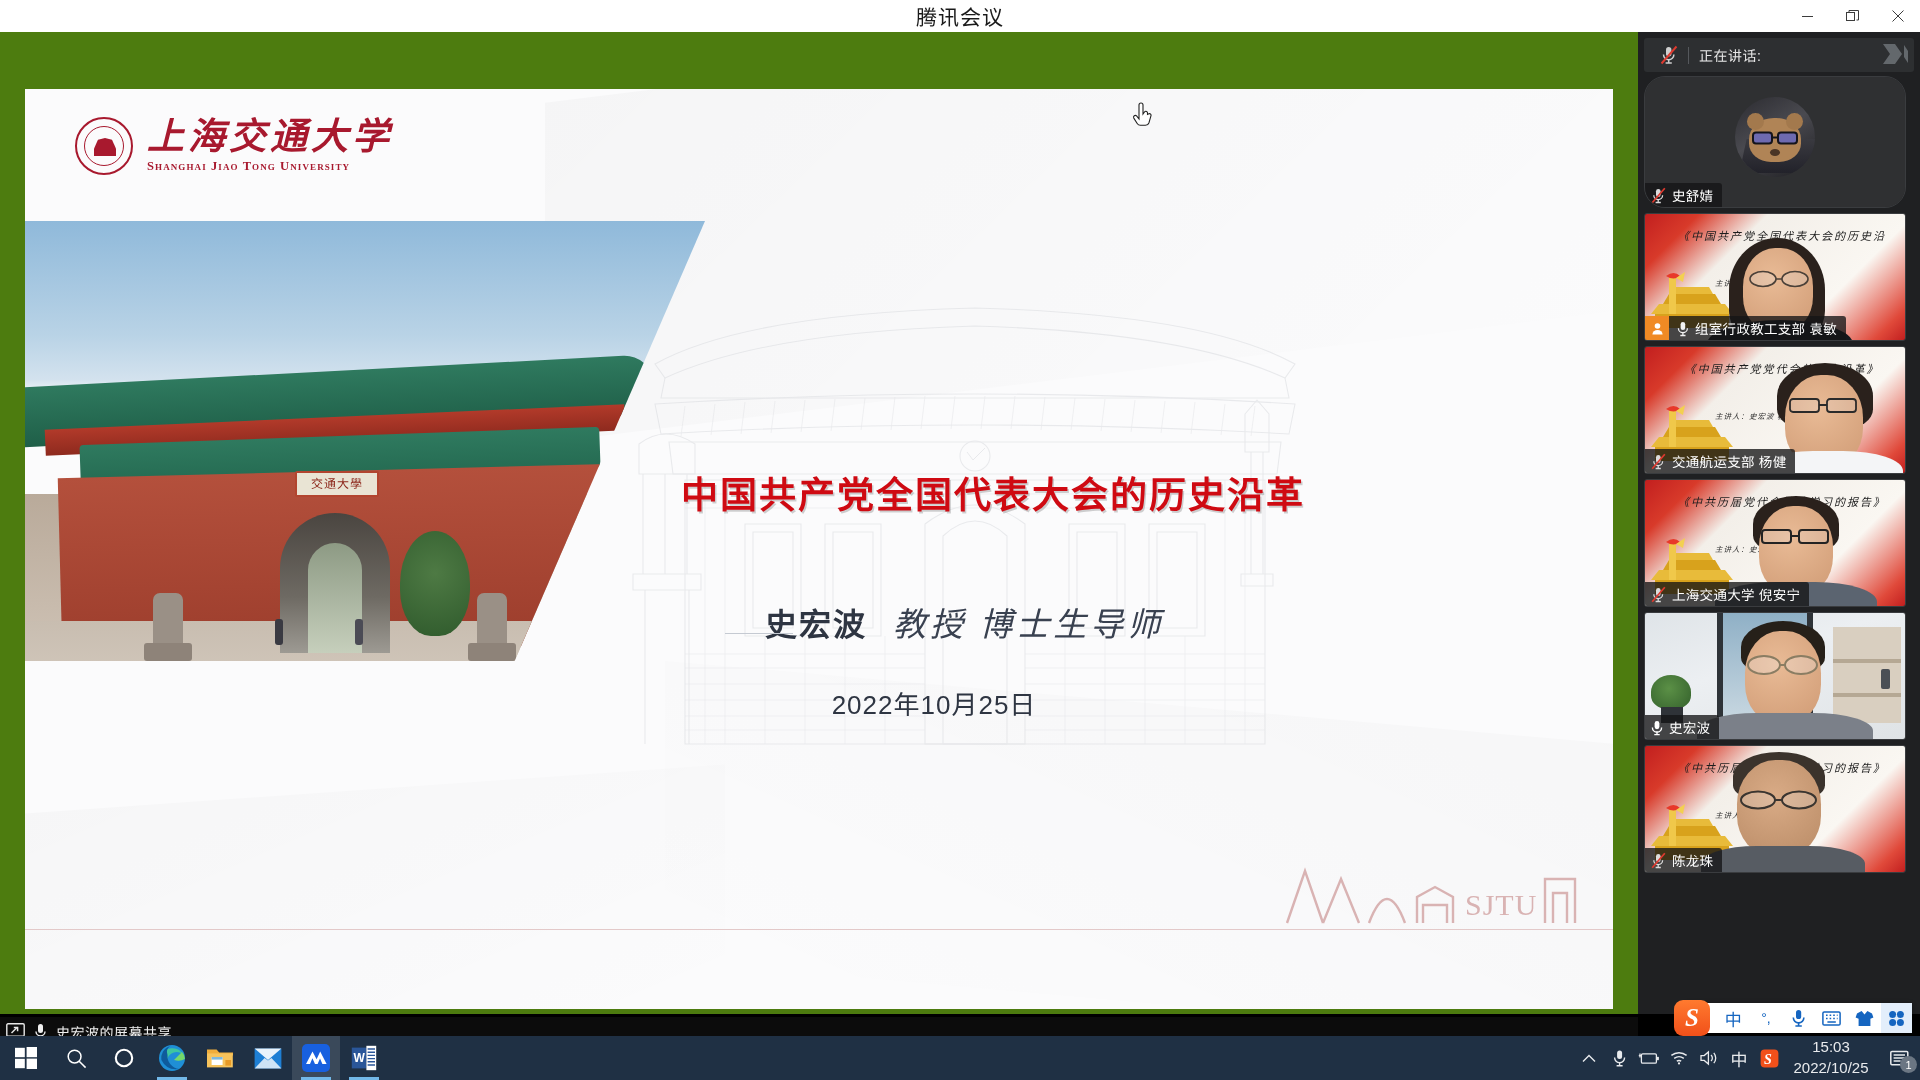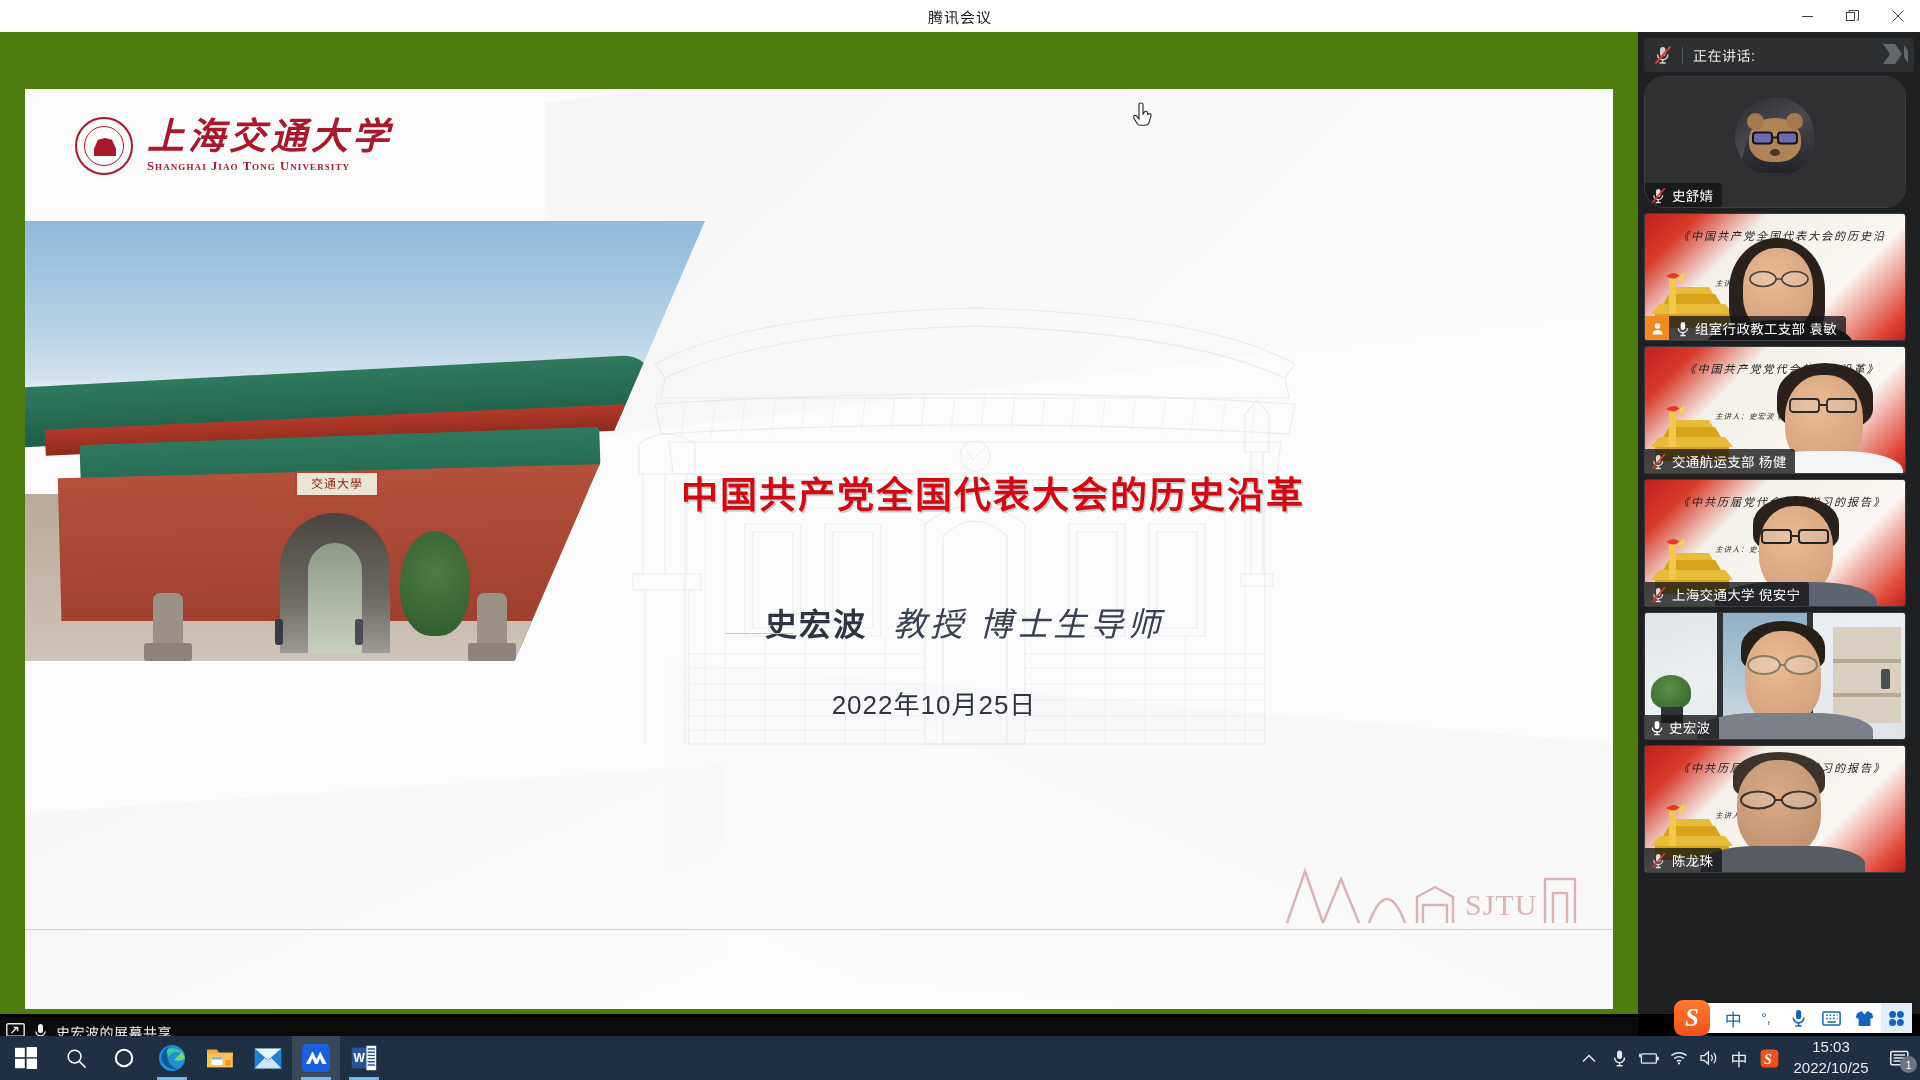"腾讯会议" .titlebar-title { font-size: 15px -> 21px }
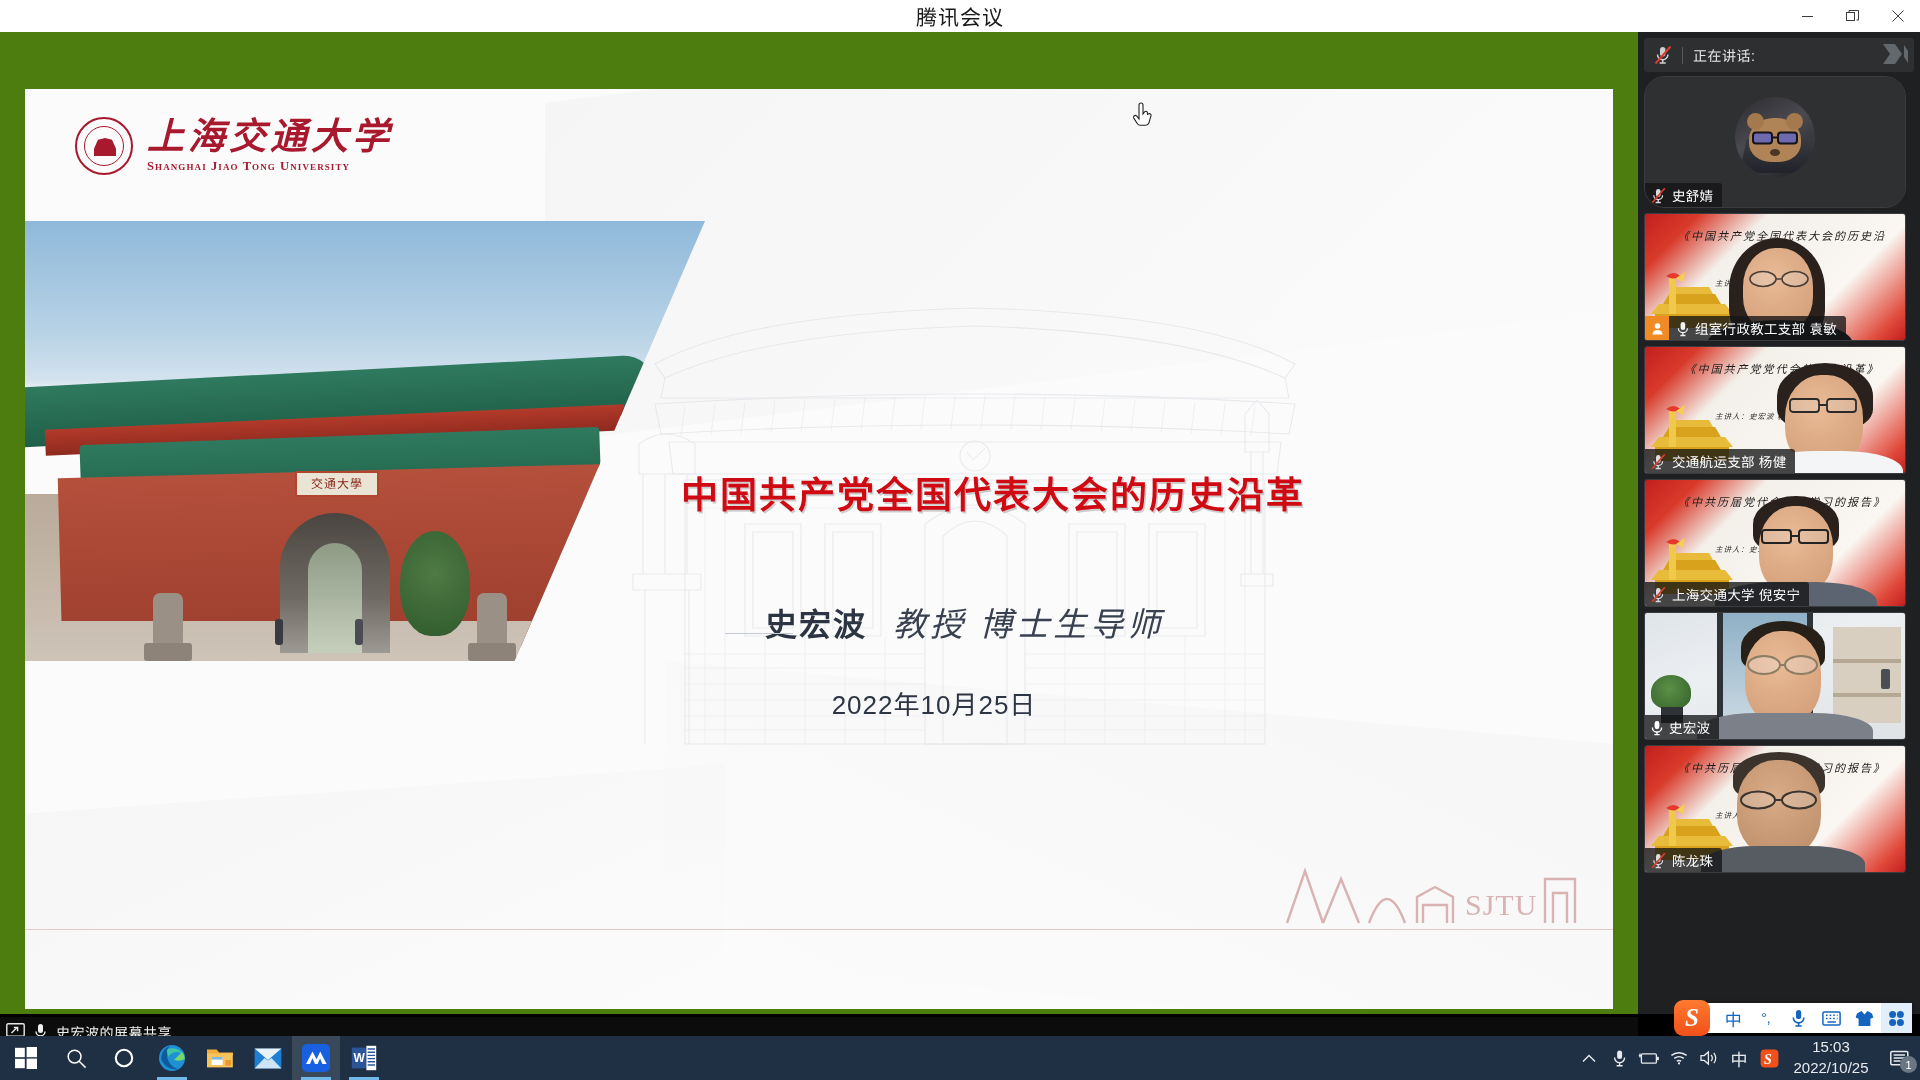"正在讲话:" .speaking-bar { padding-left: 10px -> 16px }
